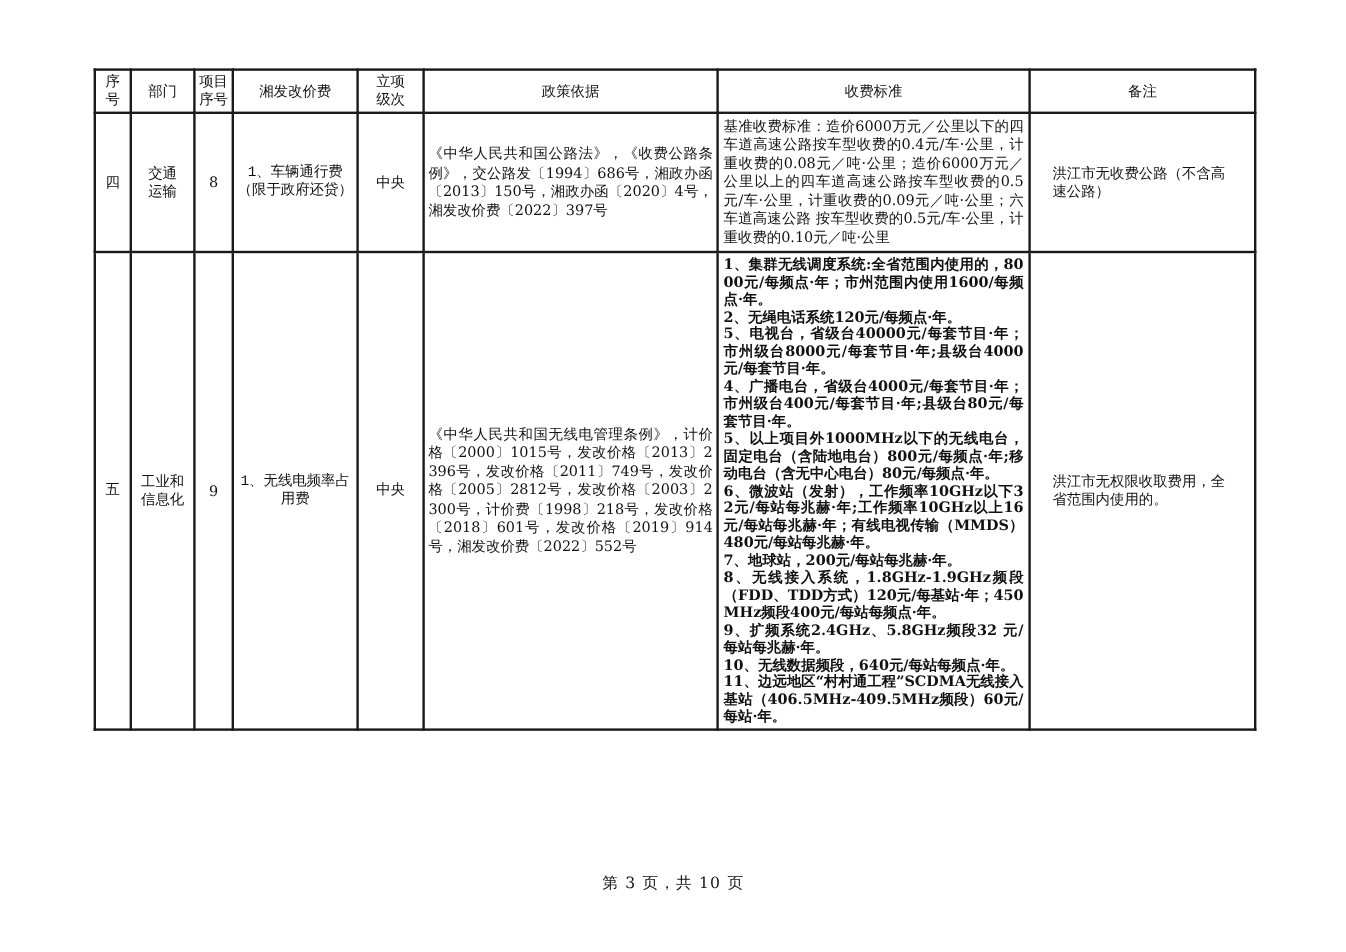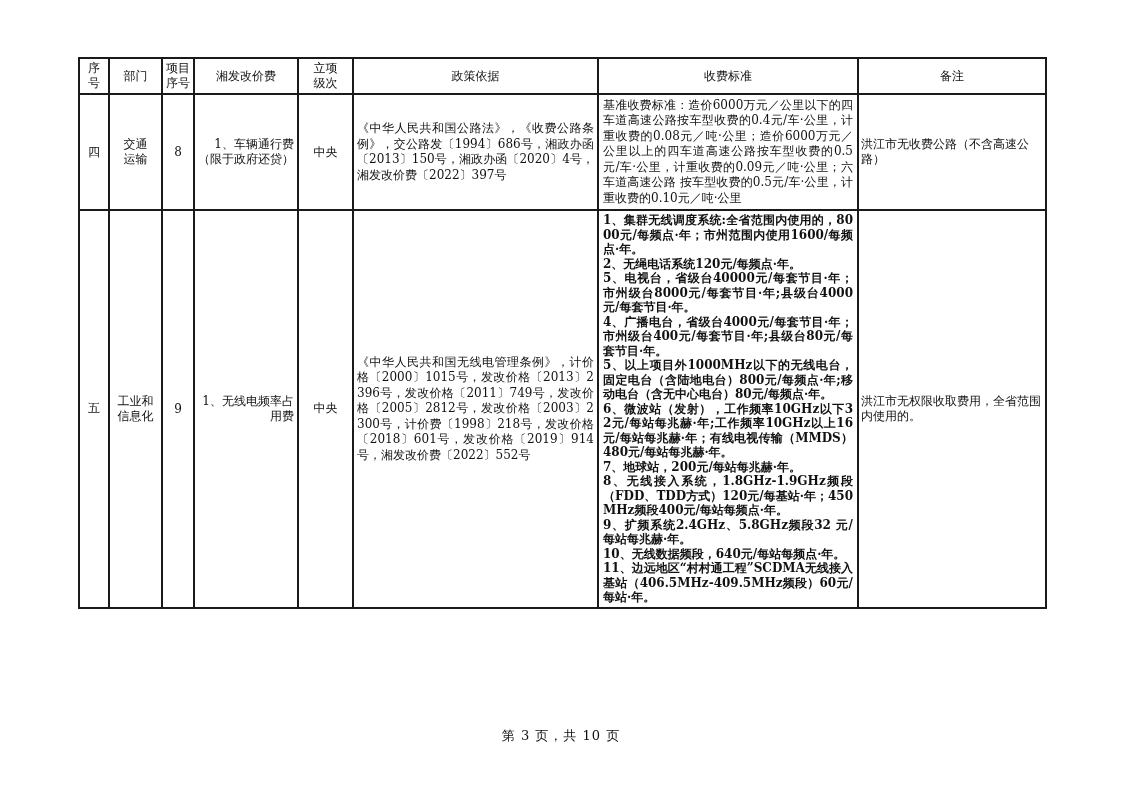"1、车辆通行费（限于政府还贷）" .c-left { font-family: none -> Liberation Mono, monospace; text-align: right -> center }
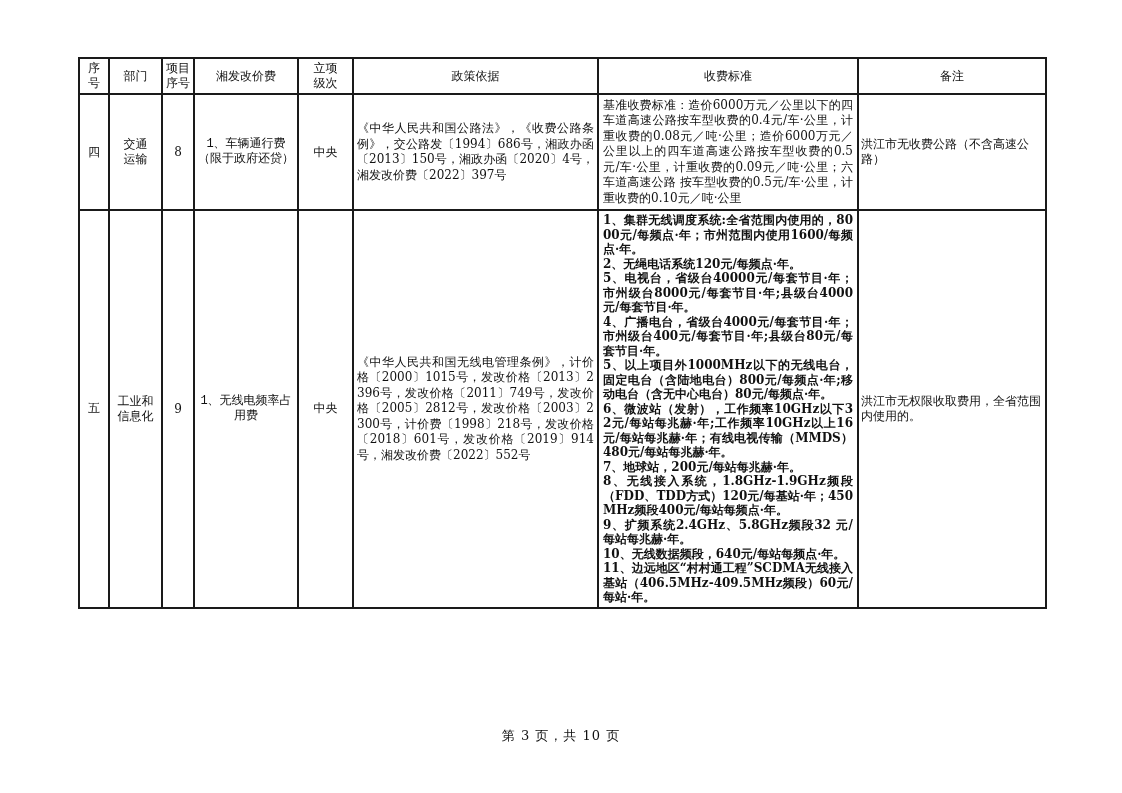"洪江市无收费公路（不含高速公路）" td.remark-cell { padding: 2px 2px -> 2px 18px }
